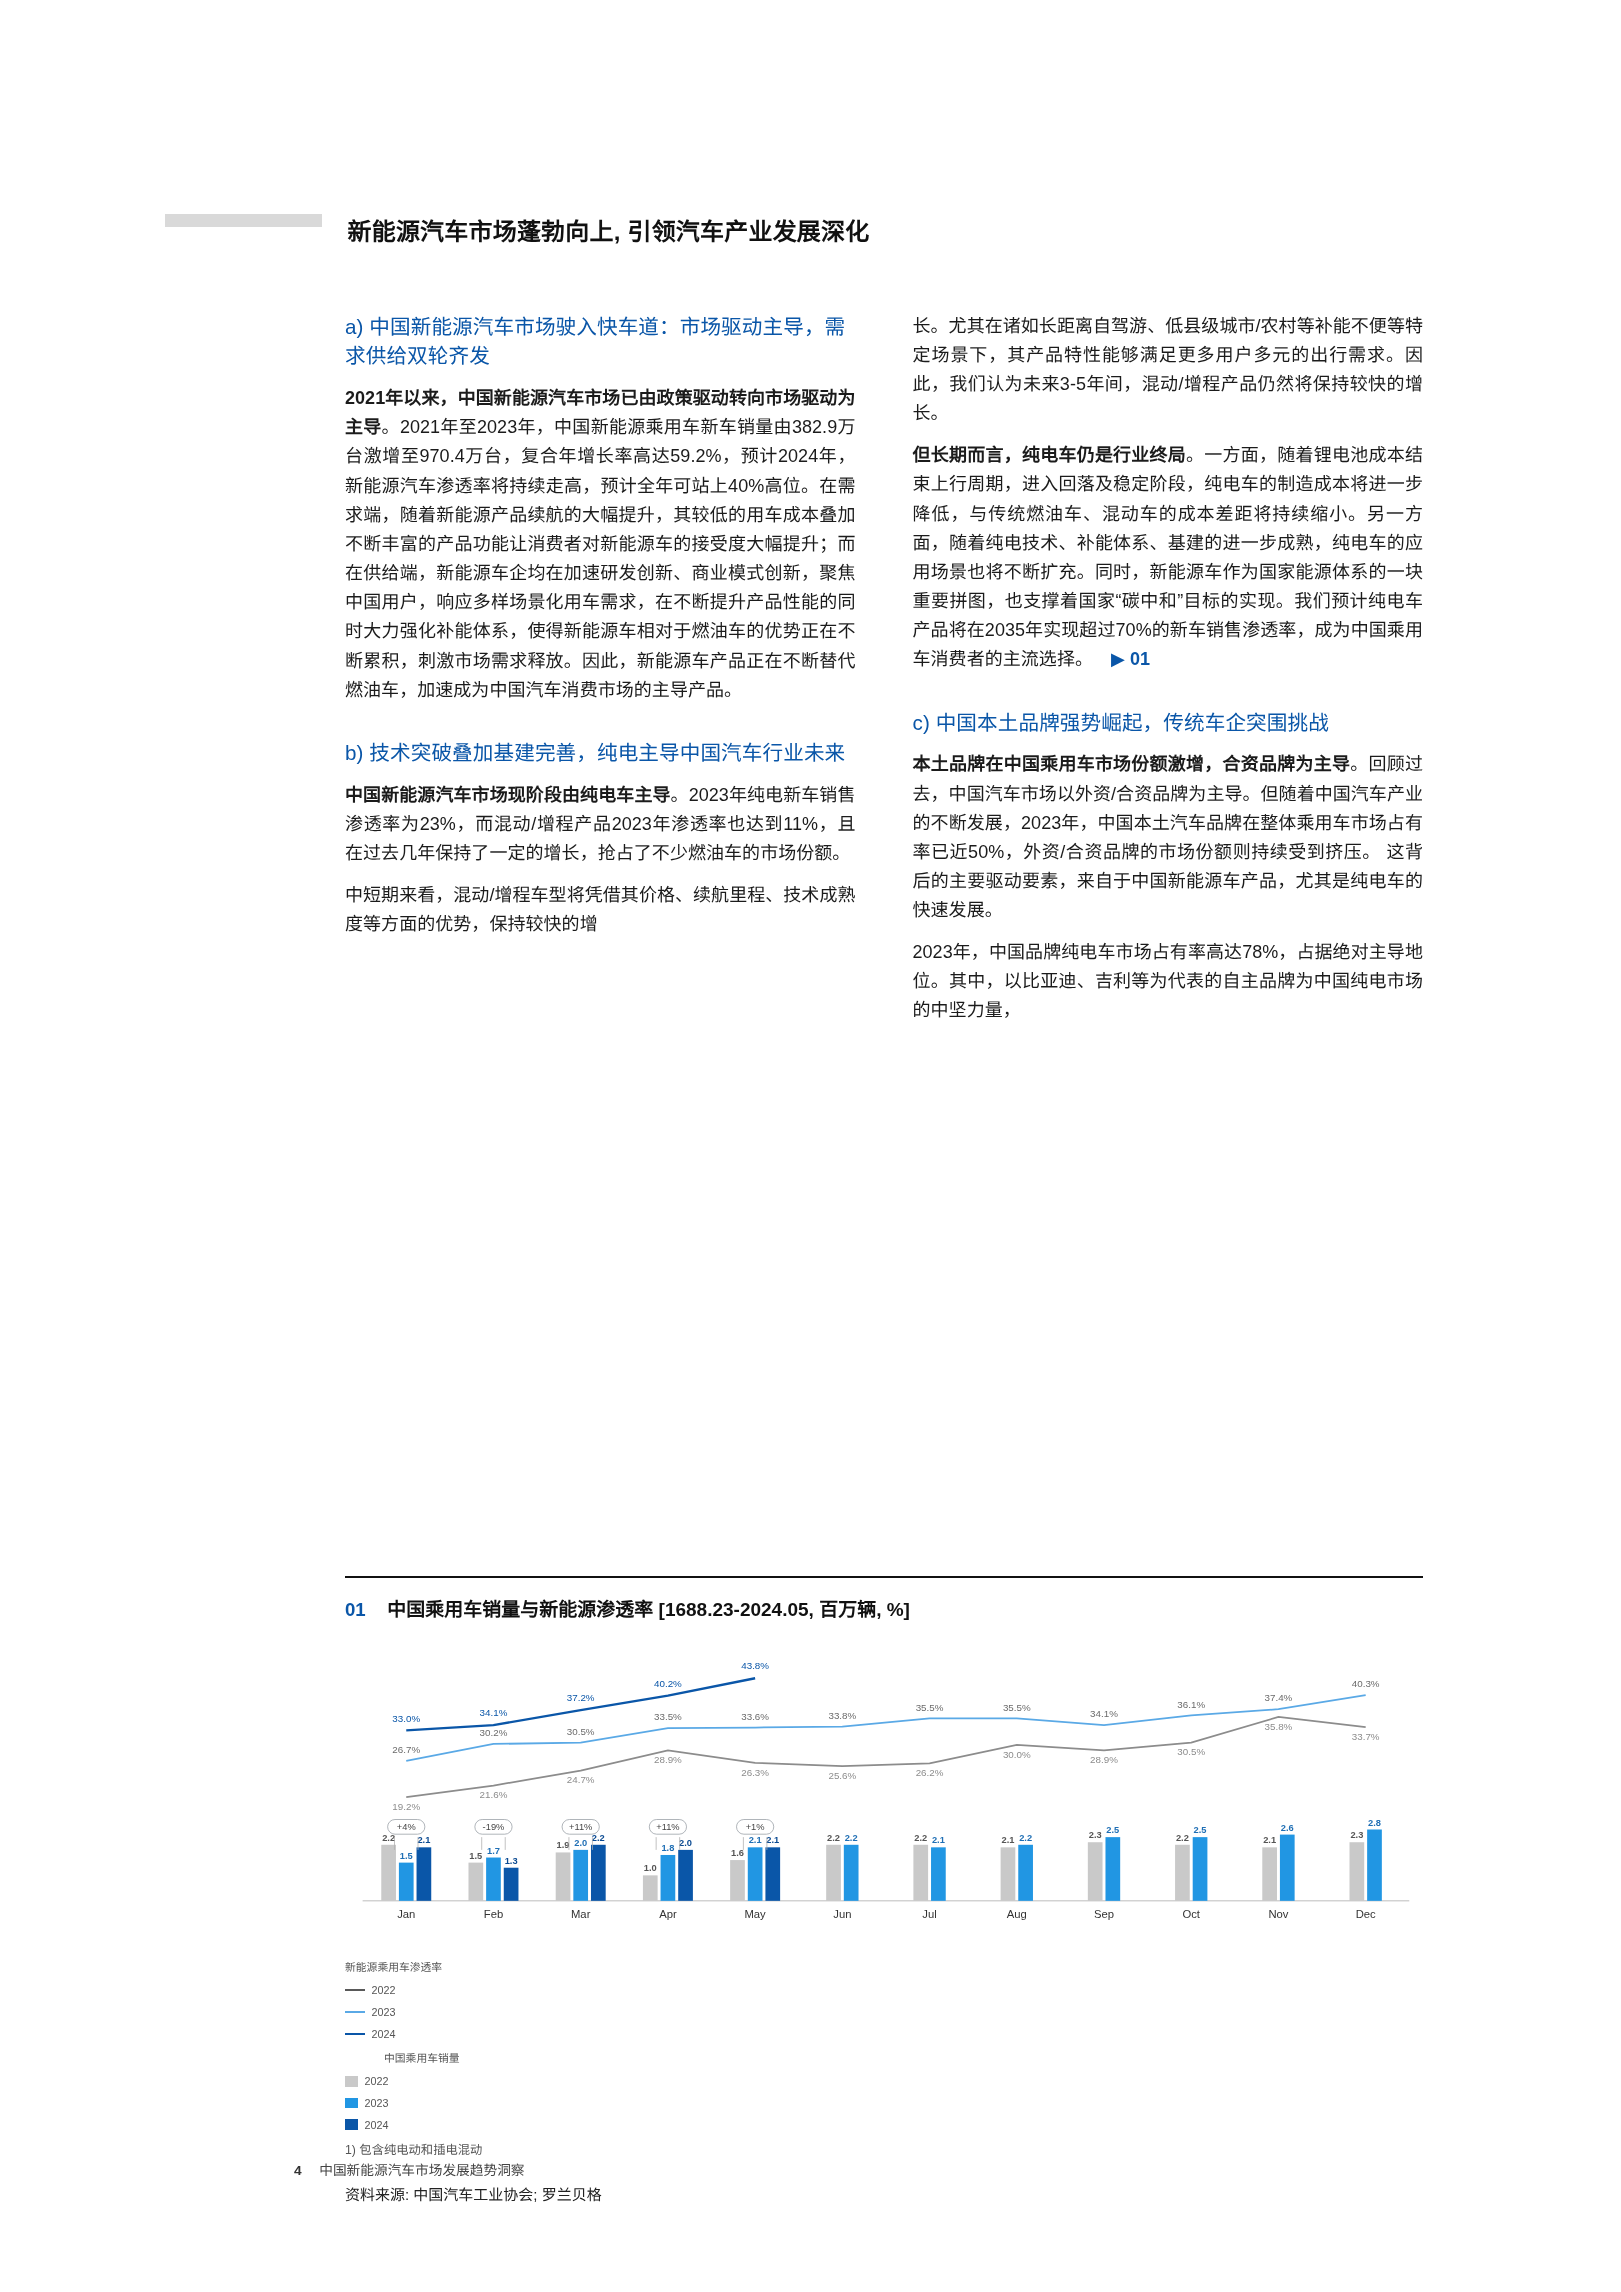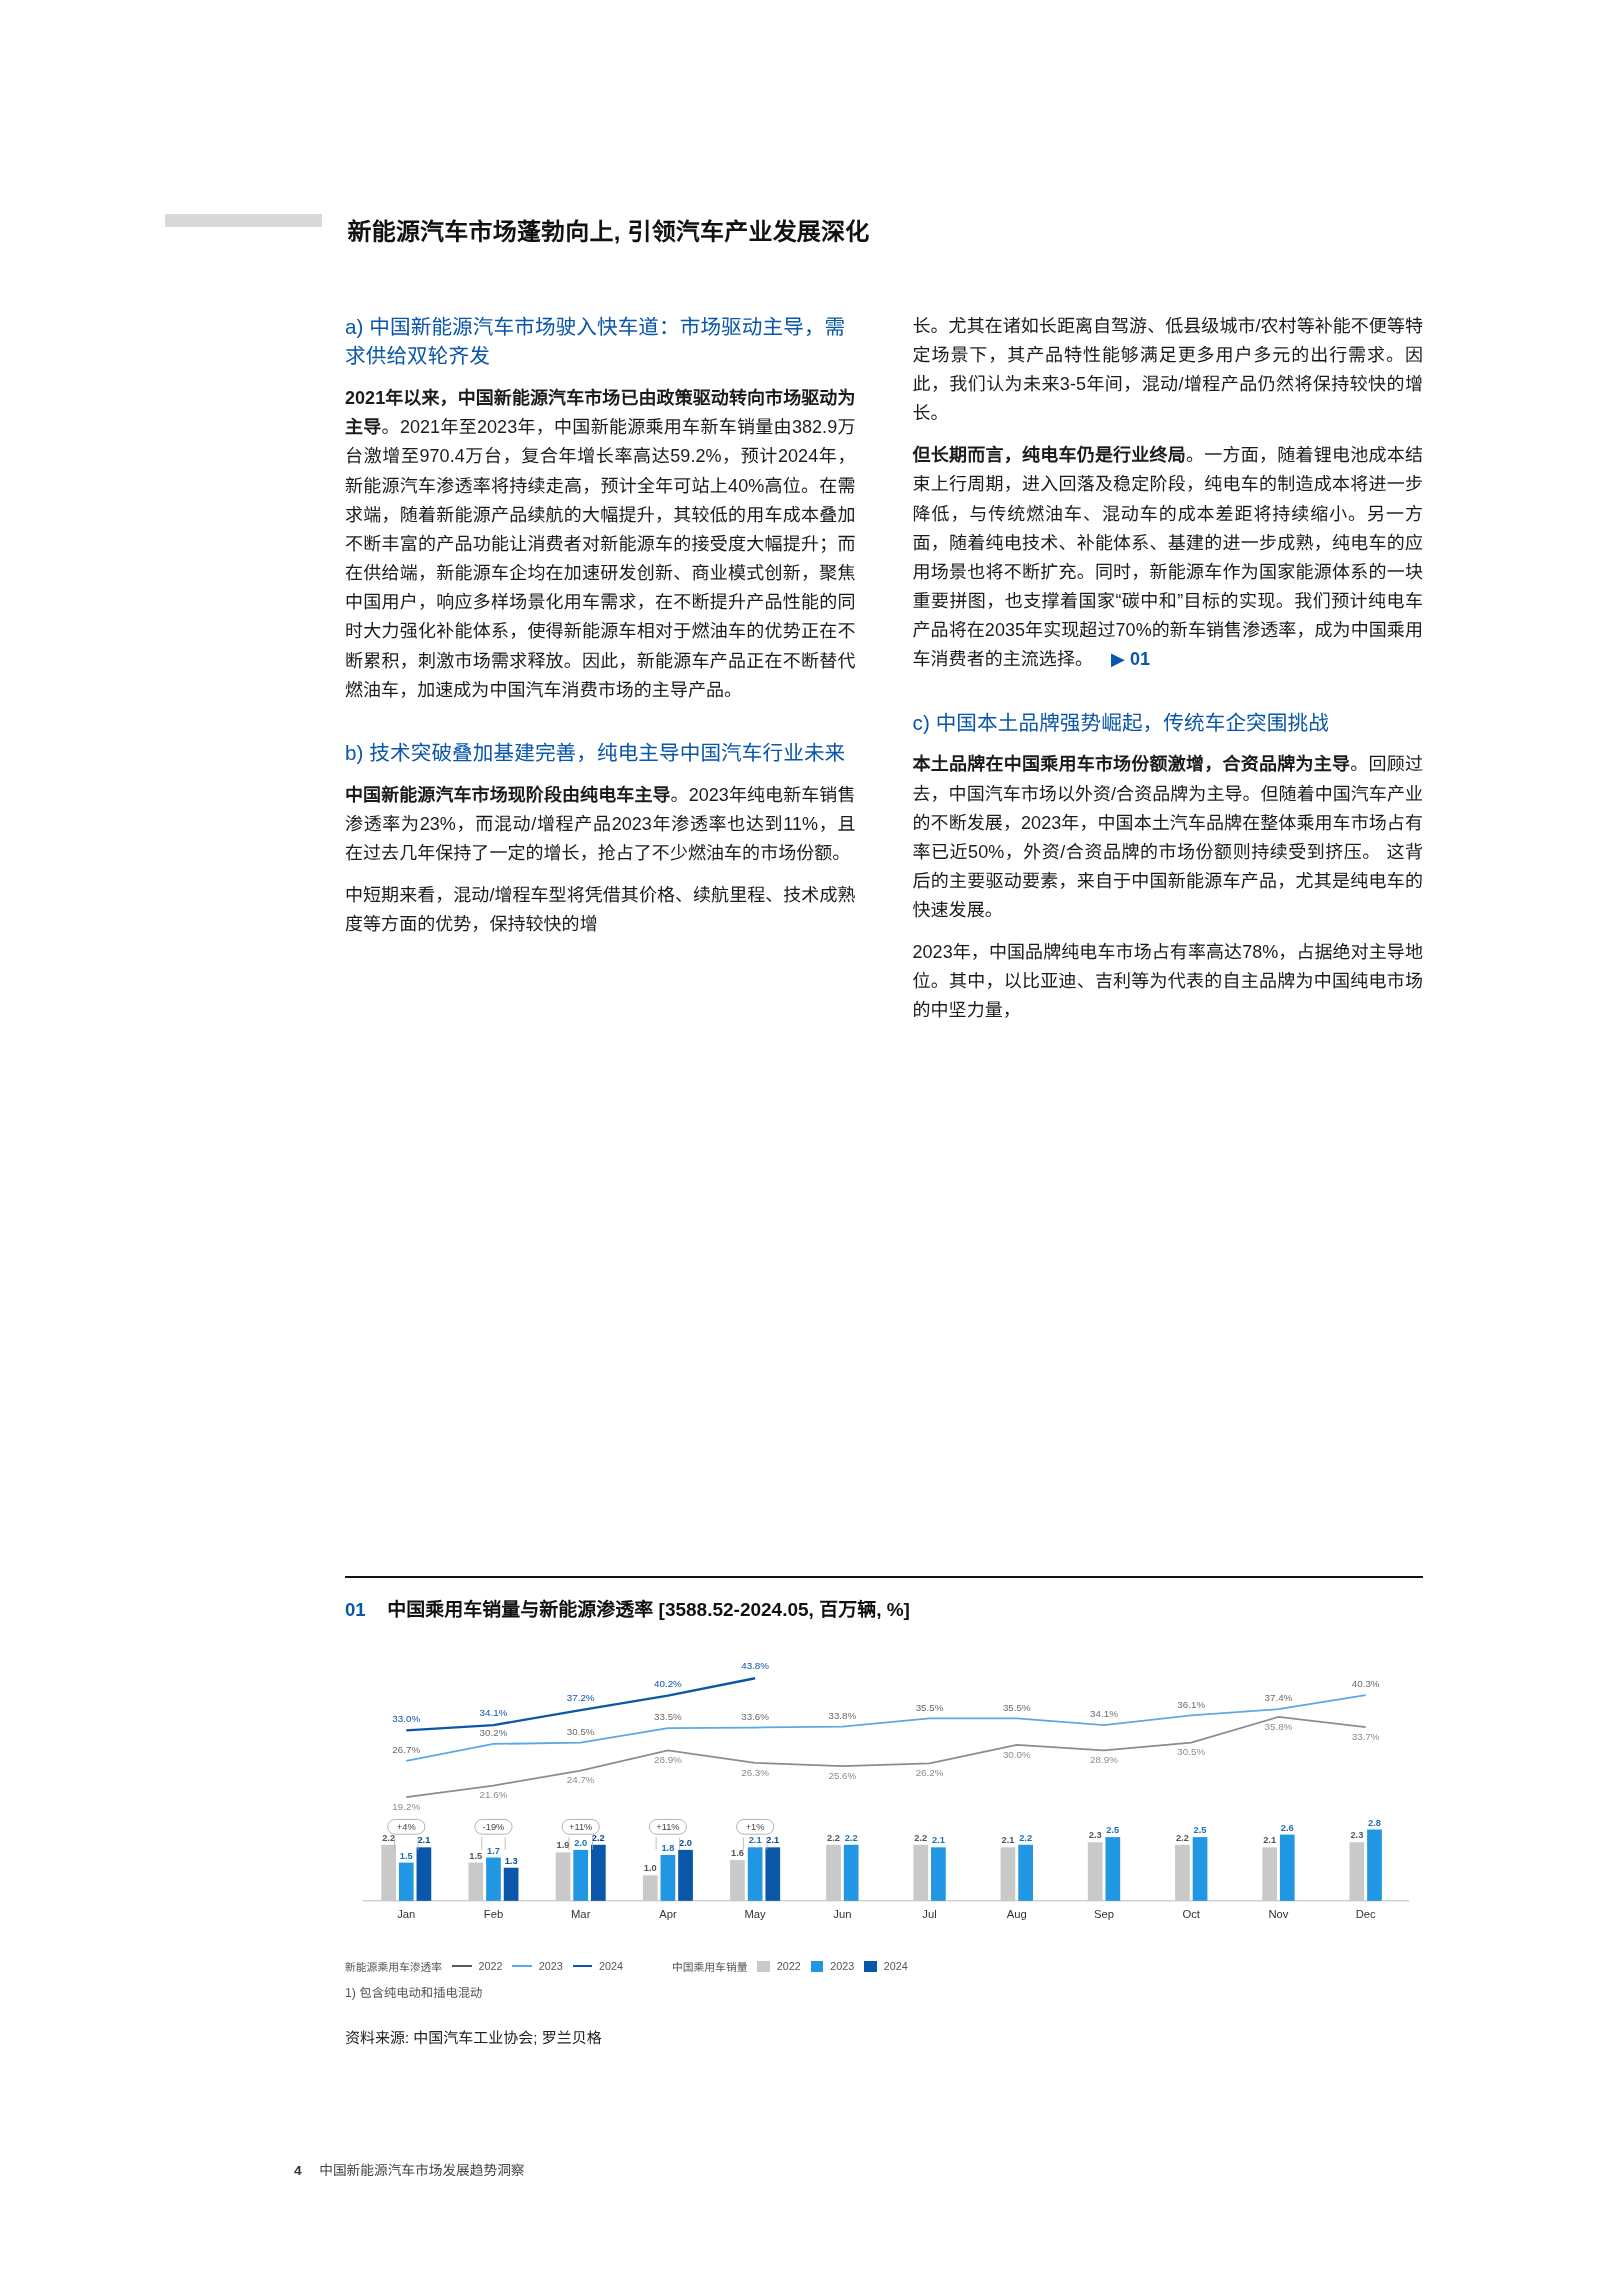"中国乘用车销量与新能源渗透率 [3588.52-2024.05, 百万辆, %]" span.ex-title { text: 3588.52-2024.05 -> 1688.23-2024.05 }
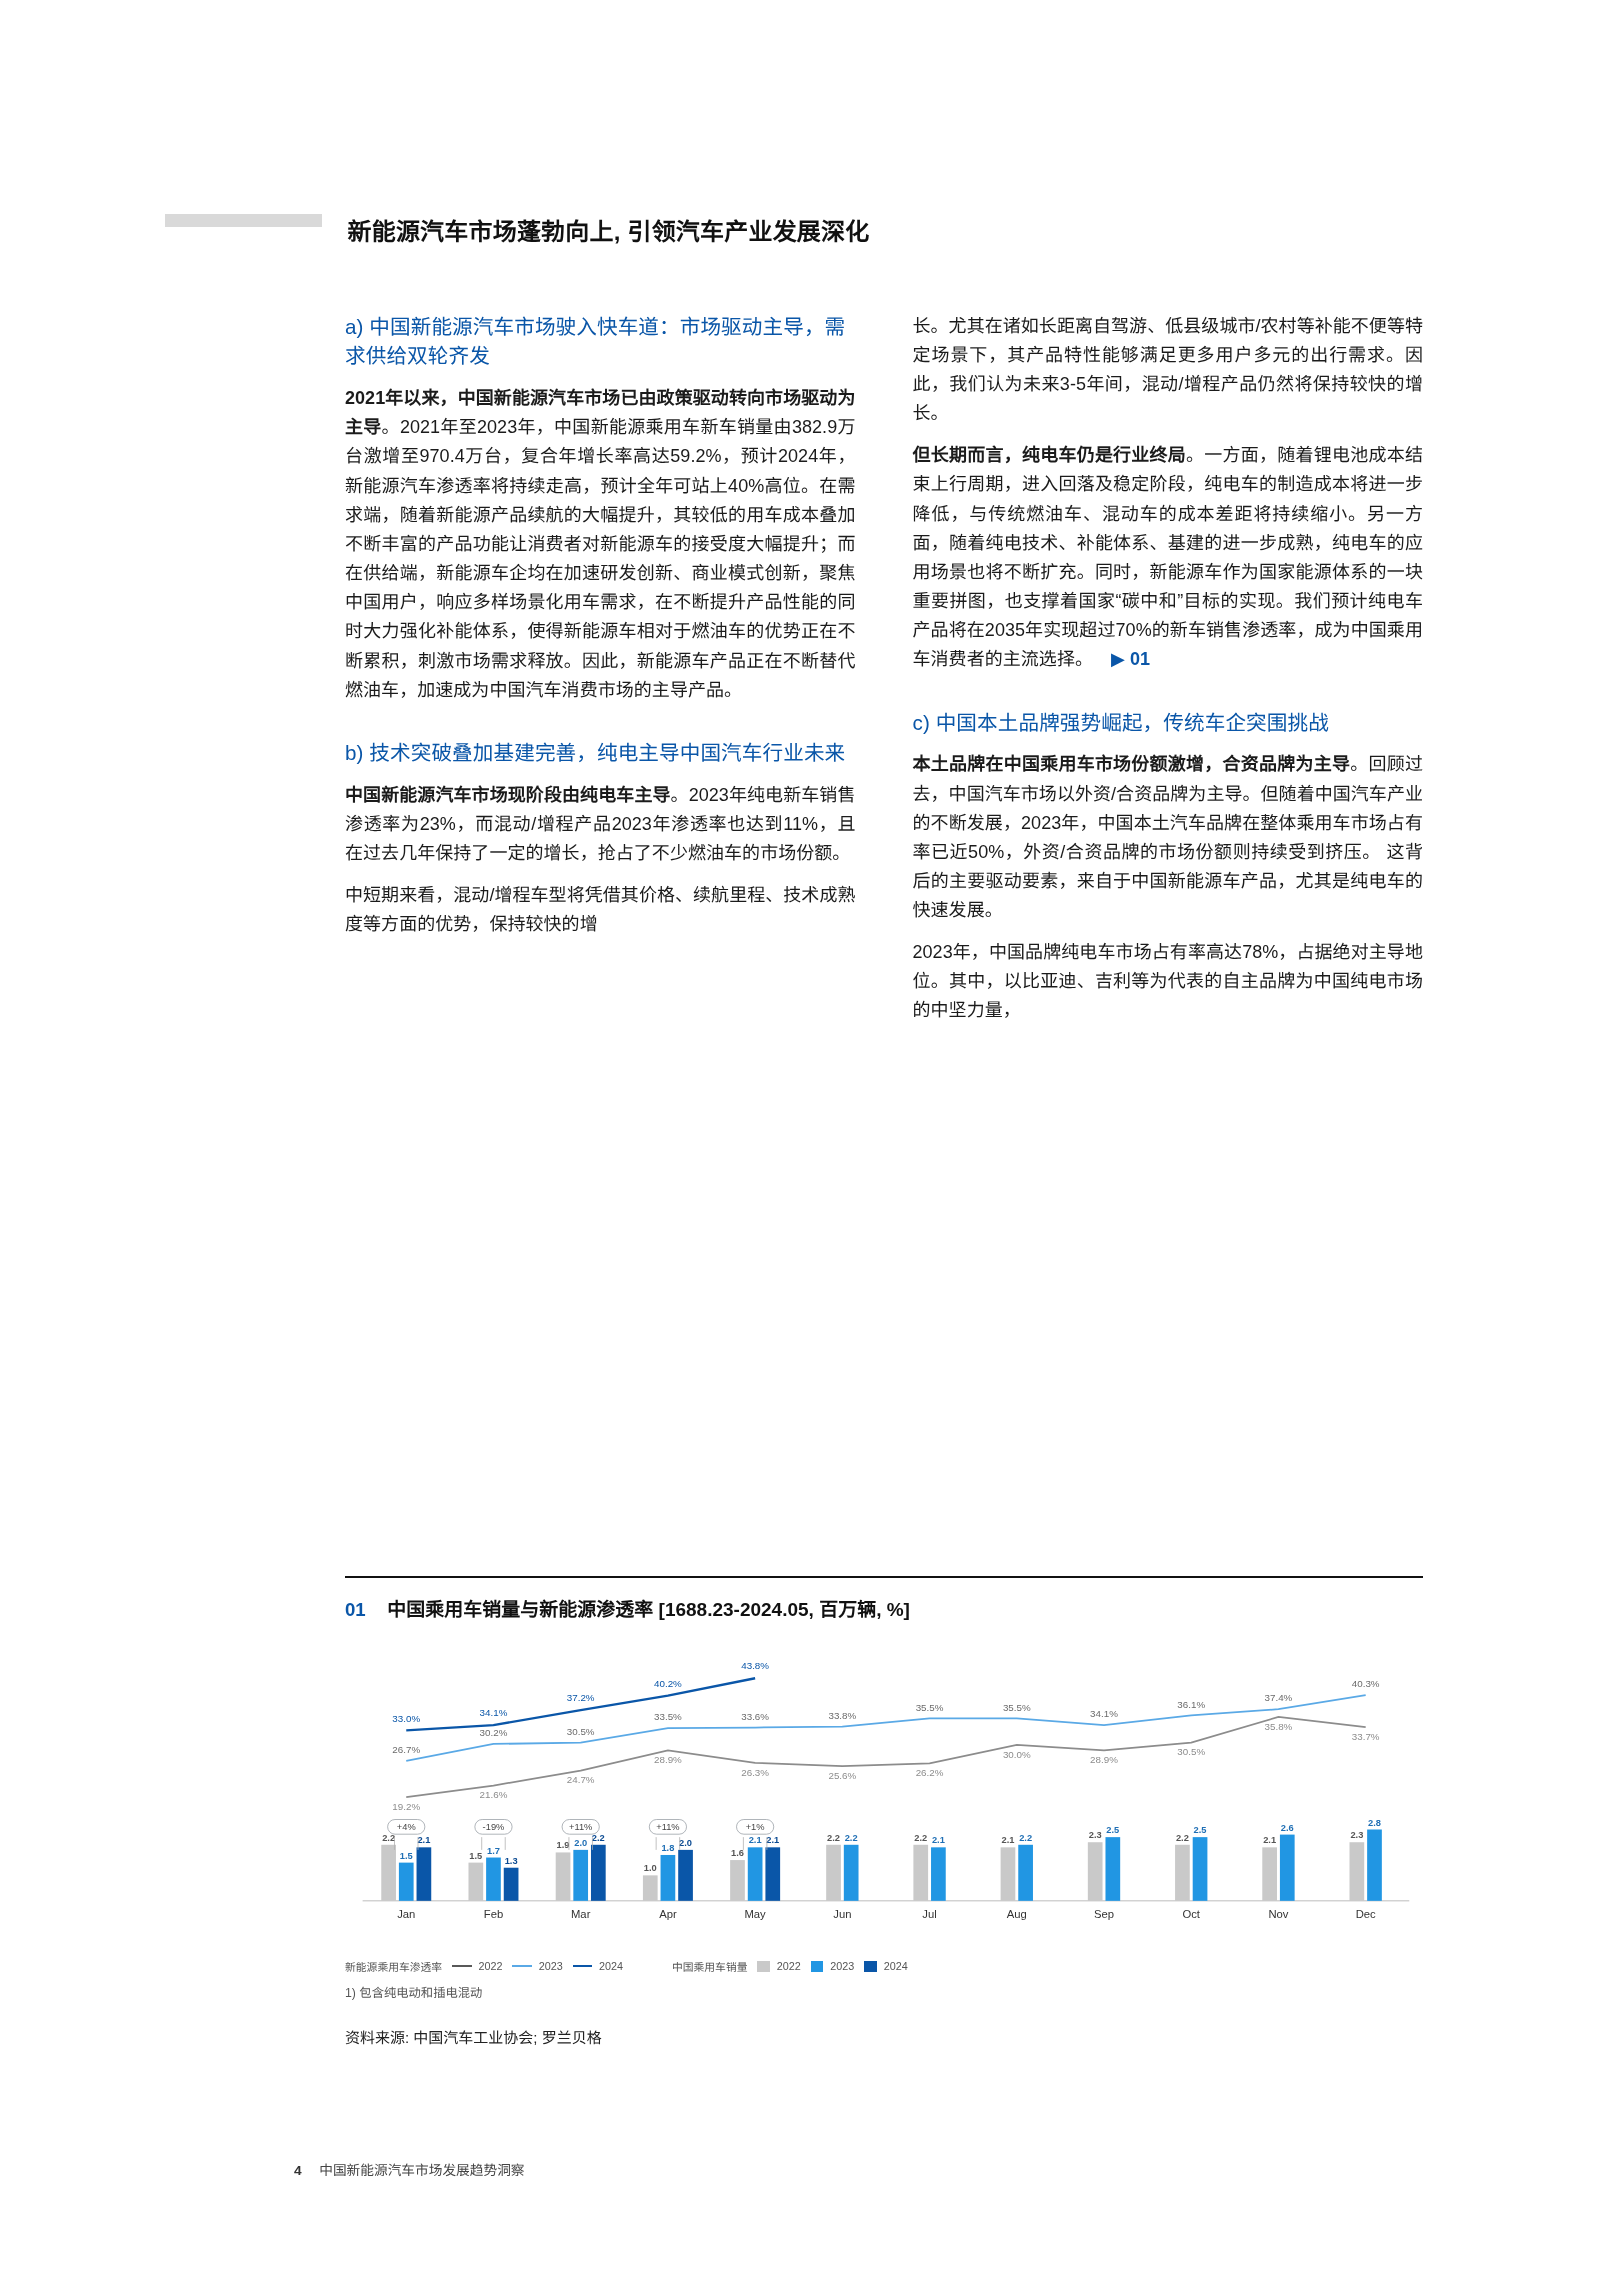"新能源乘用车渗透率" .ex-legend { flex-direction: none -> column }
